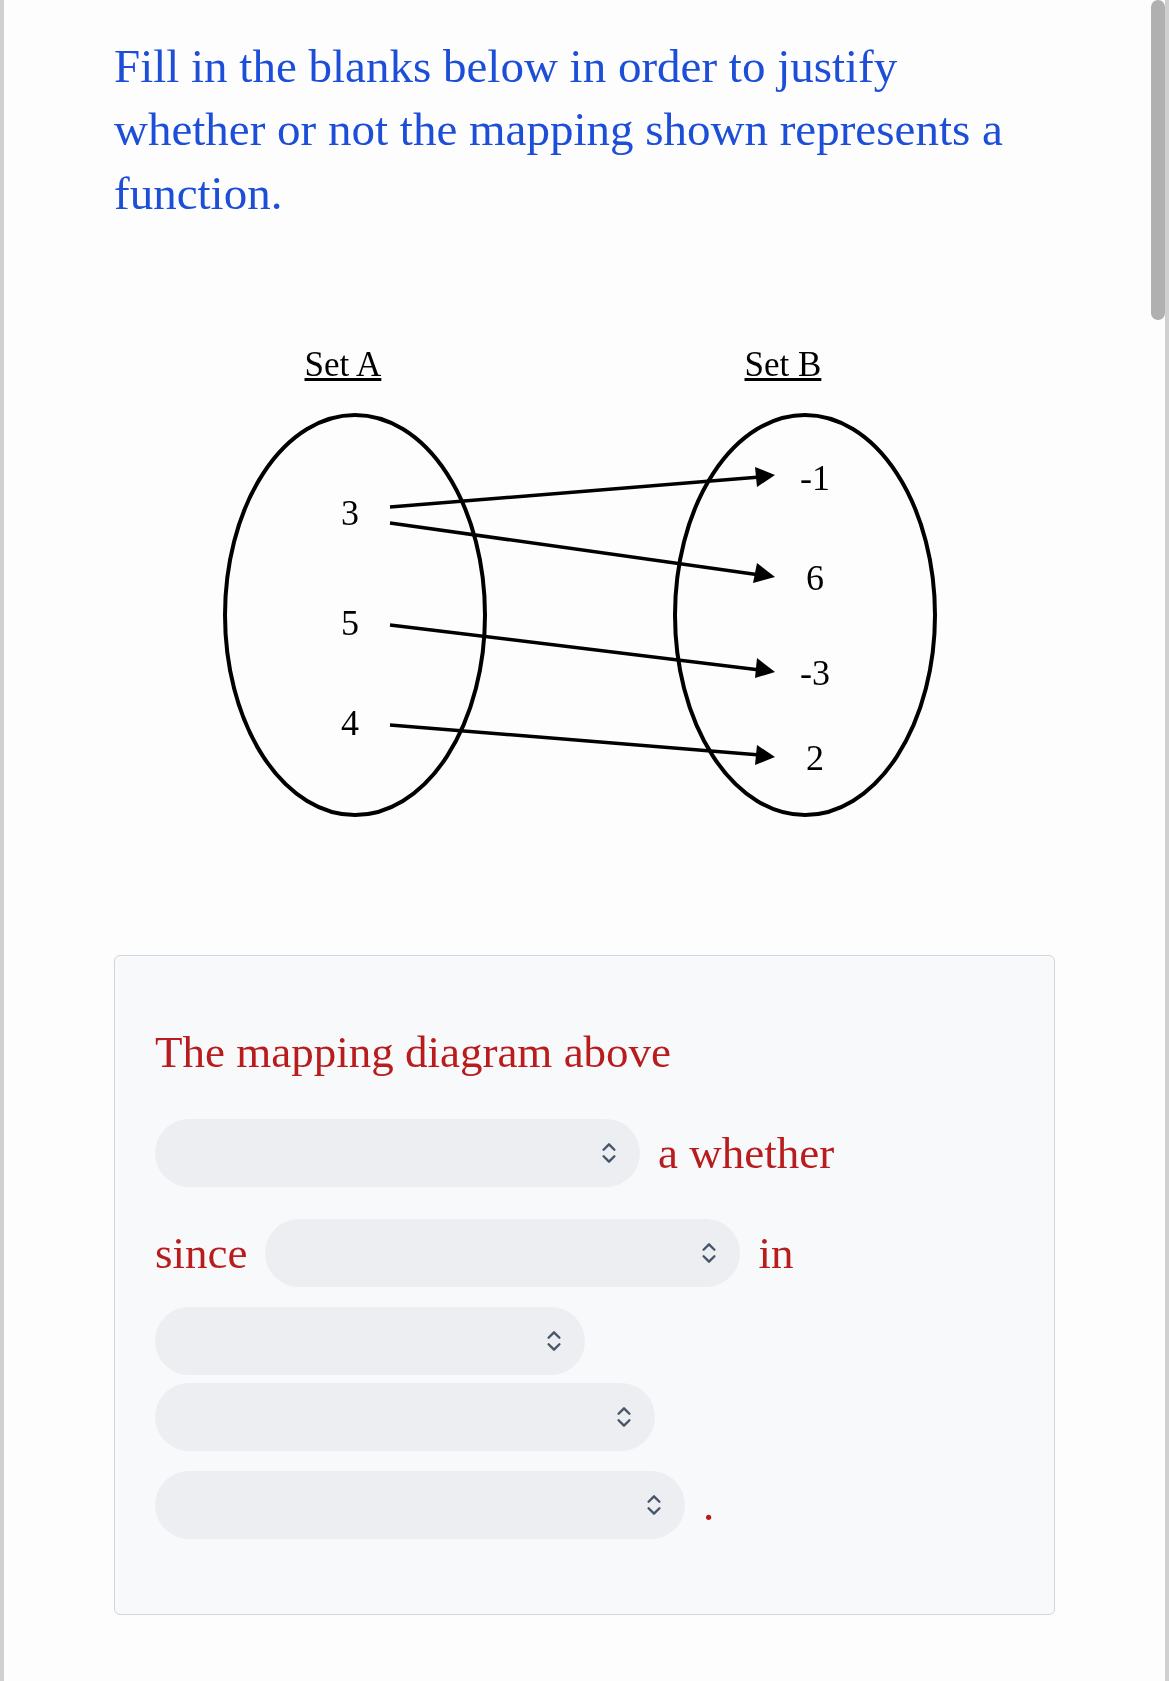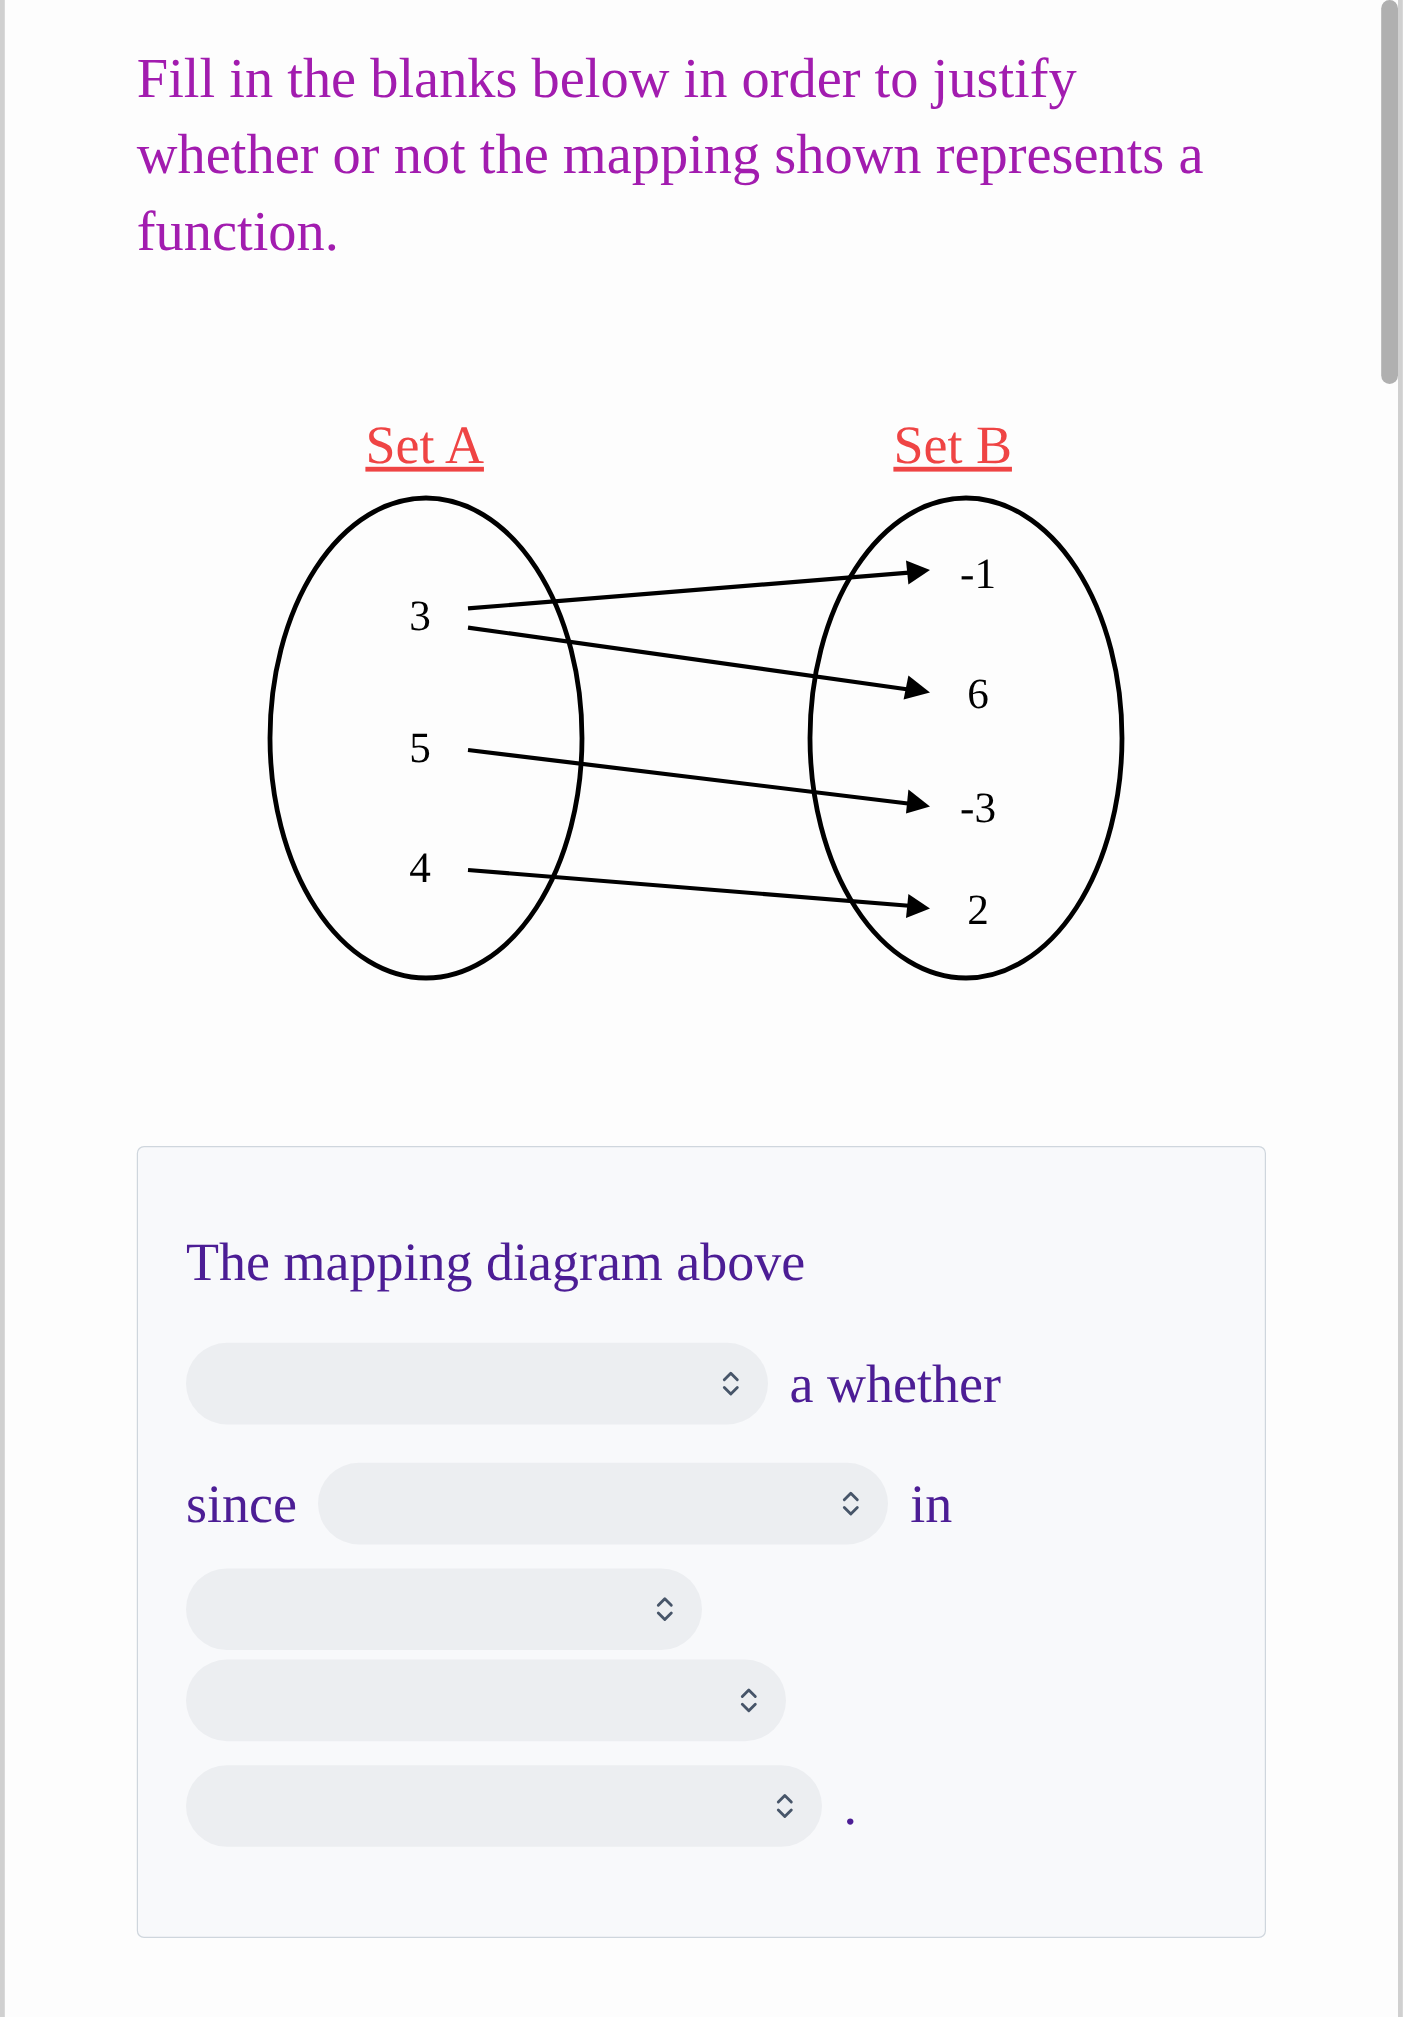"Fill in the blanks below" .question-text { color: #a21caf -> #1d4ed8 }
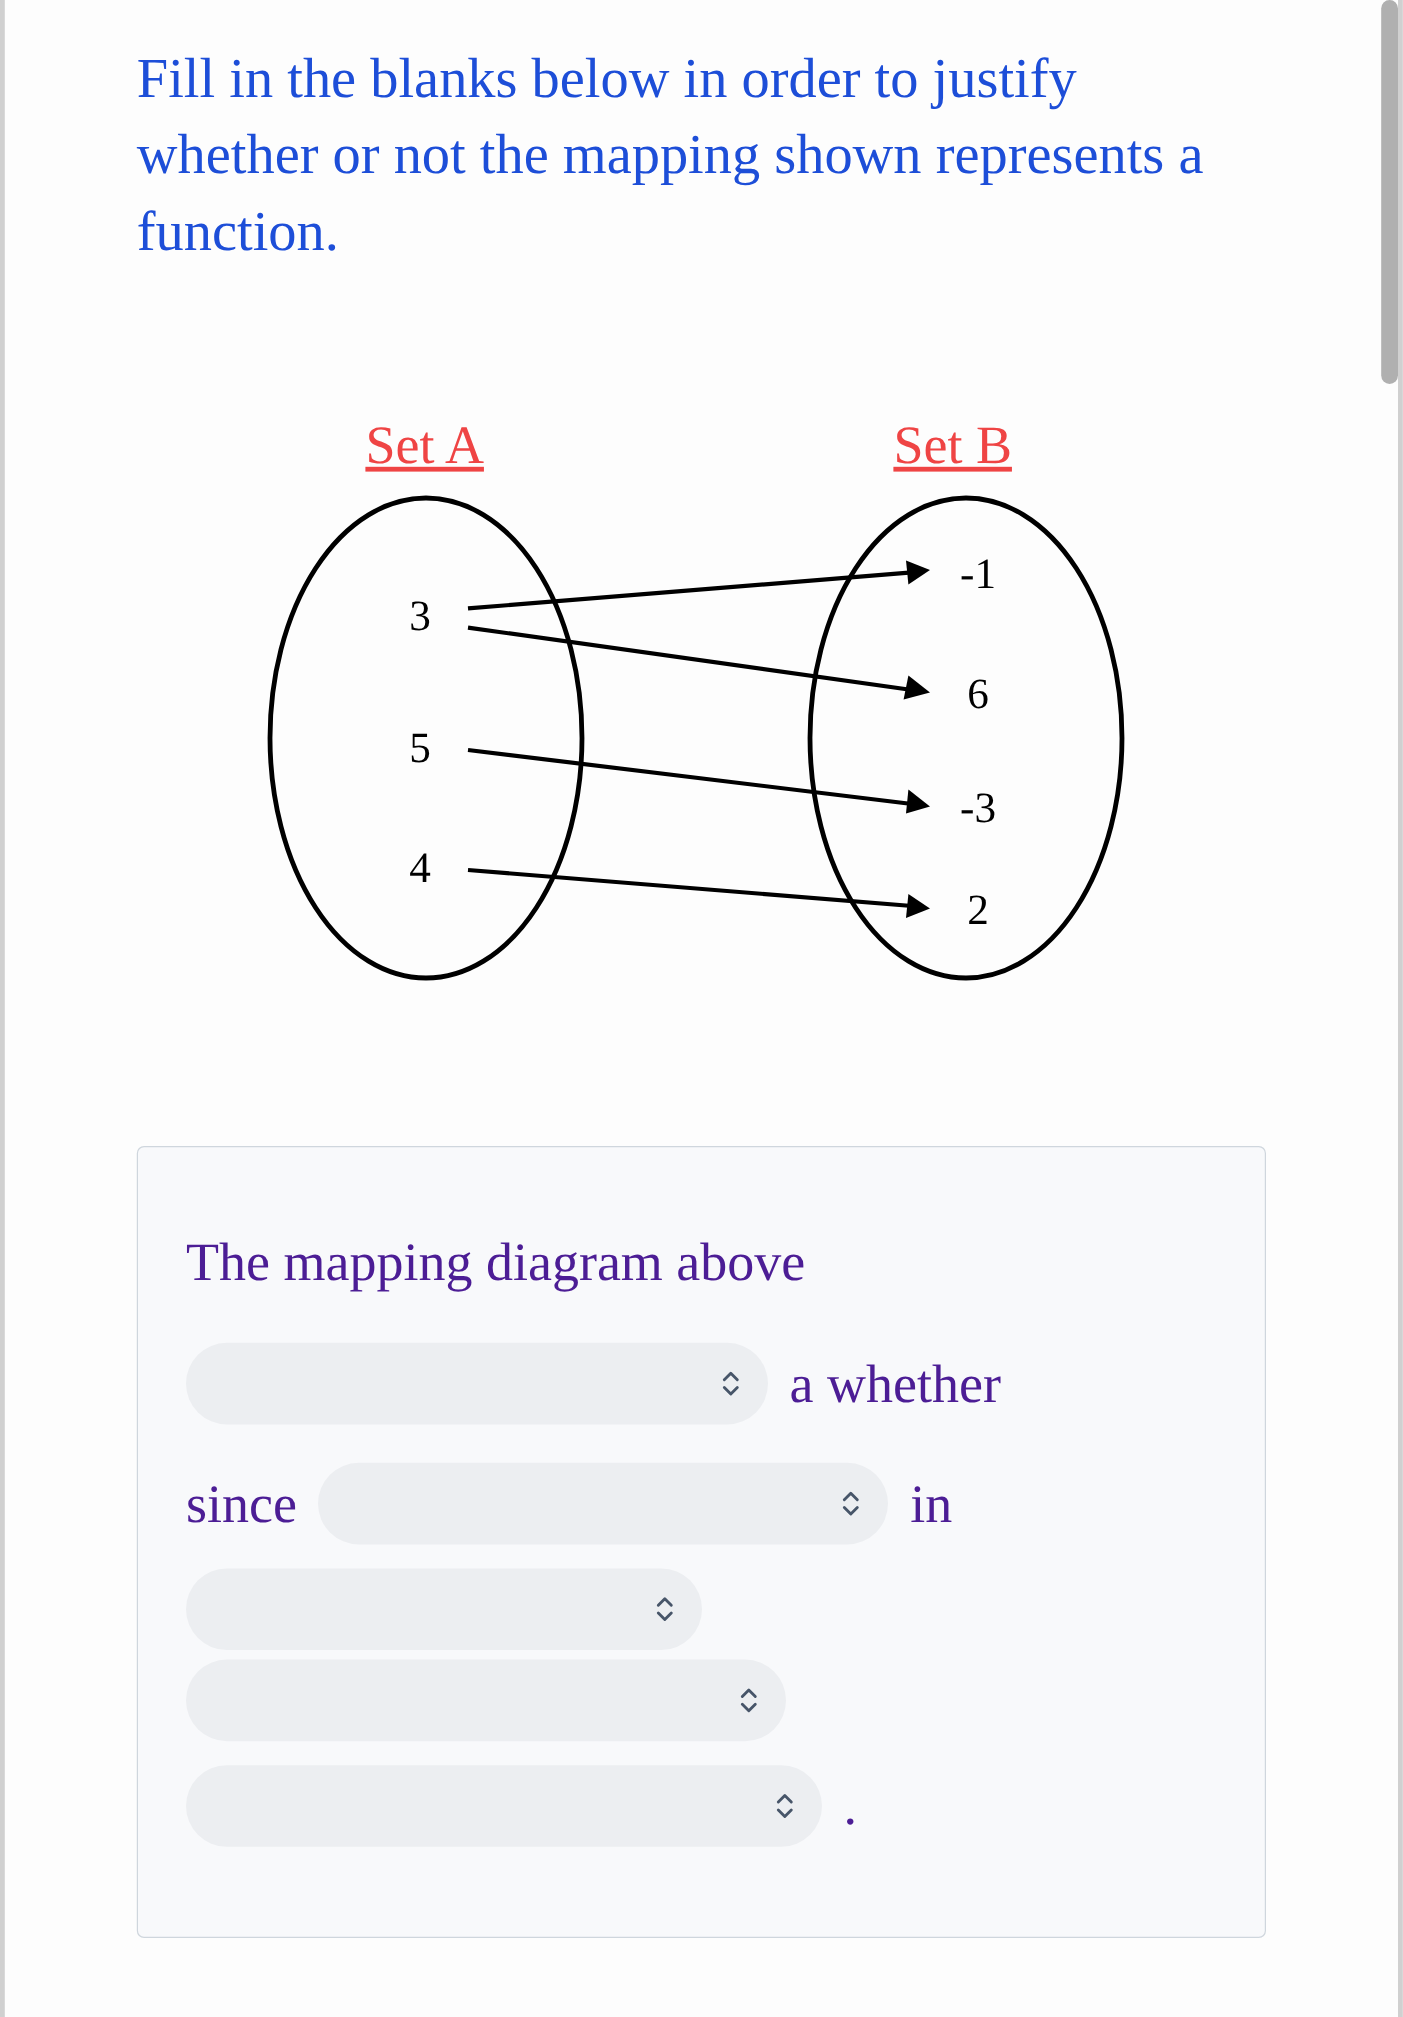"Set A" .set-label { color: #ef4444 -> #000000; font-size: 45px -> 35px }
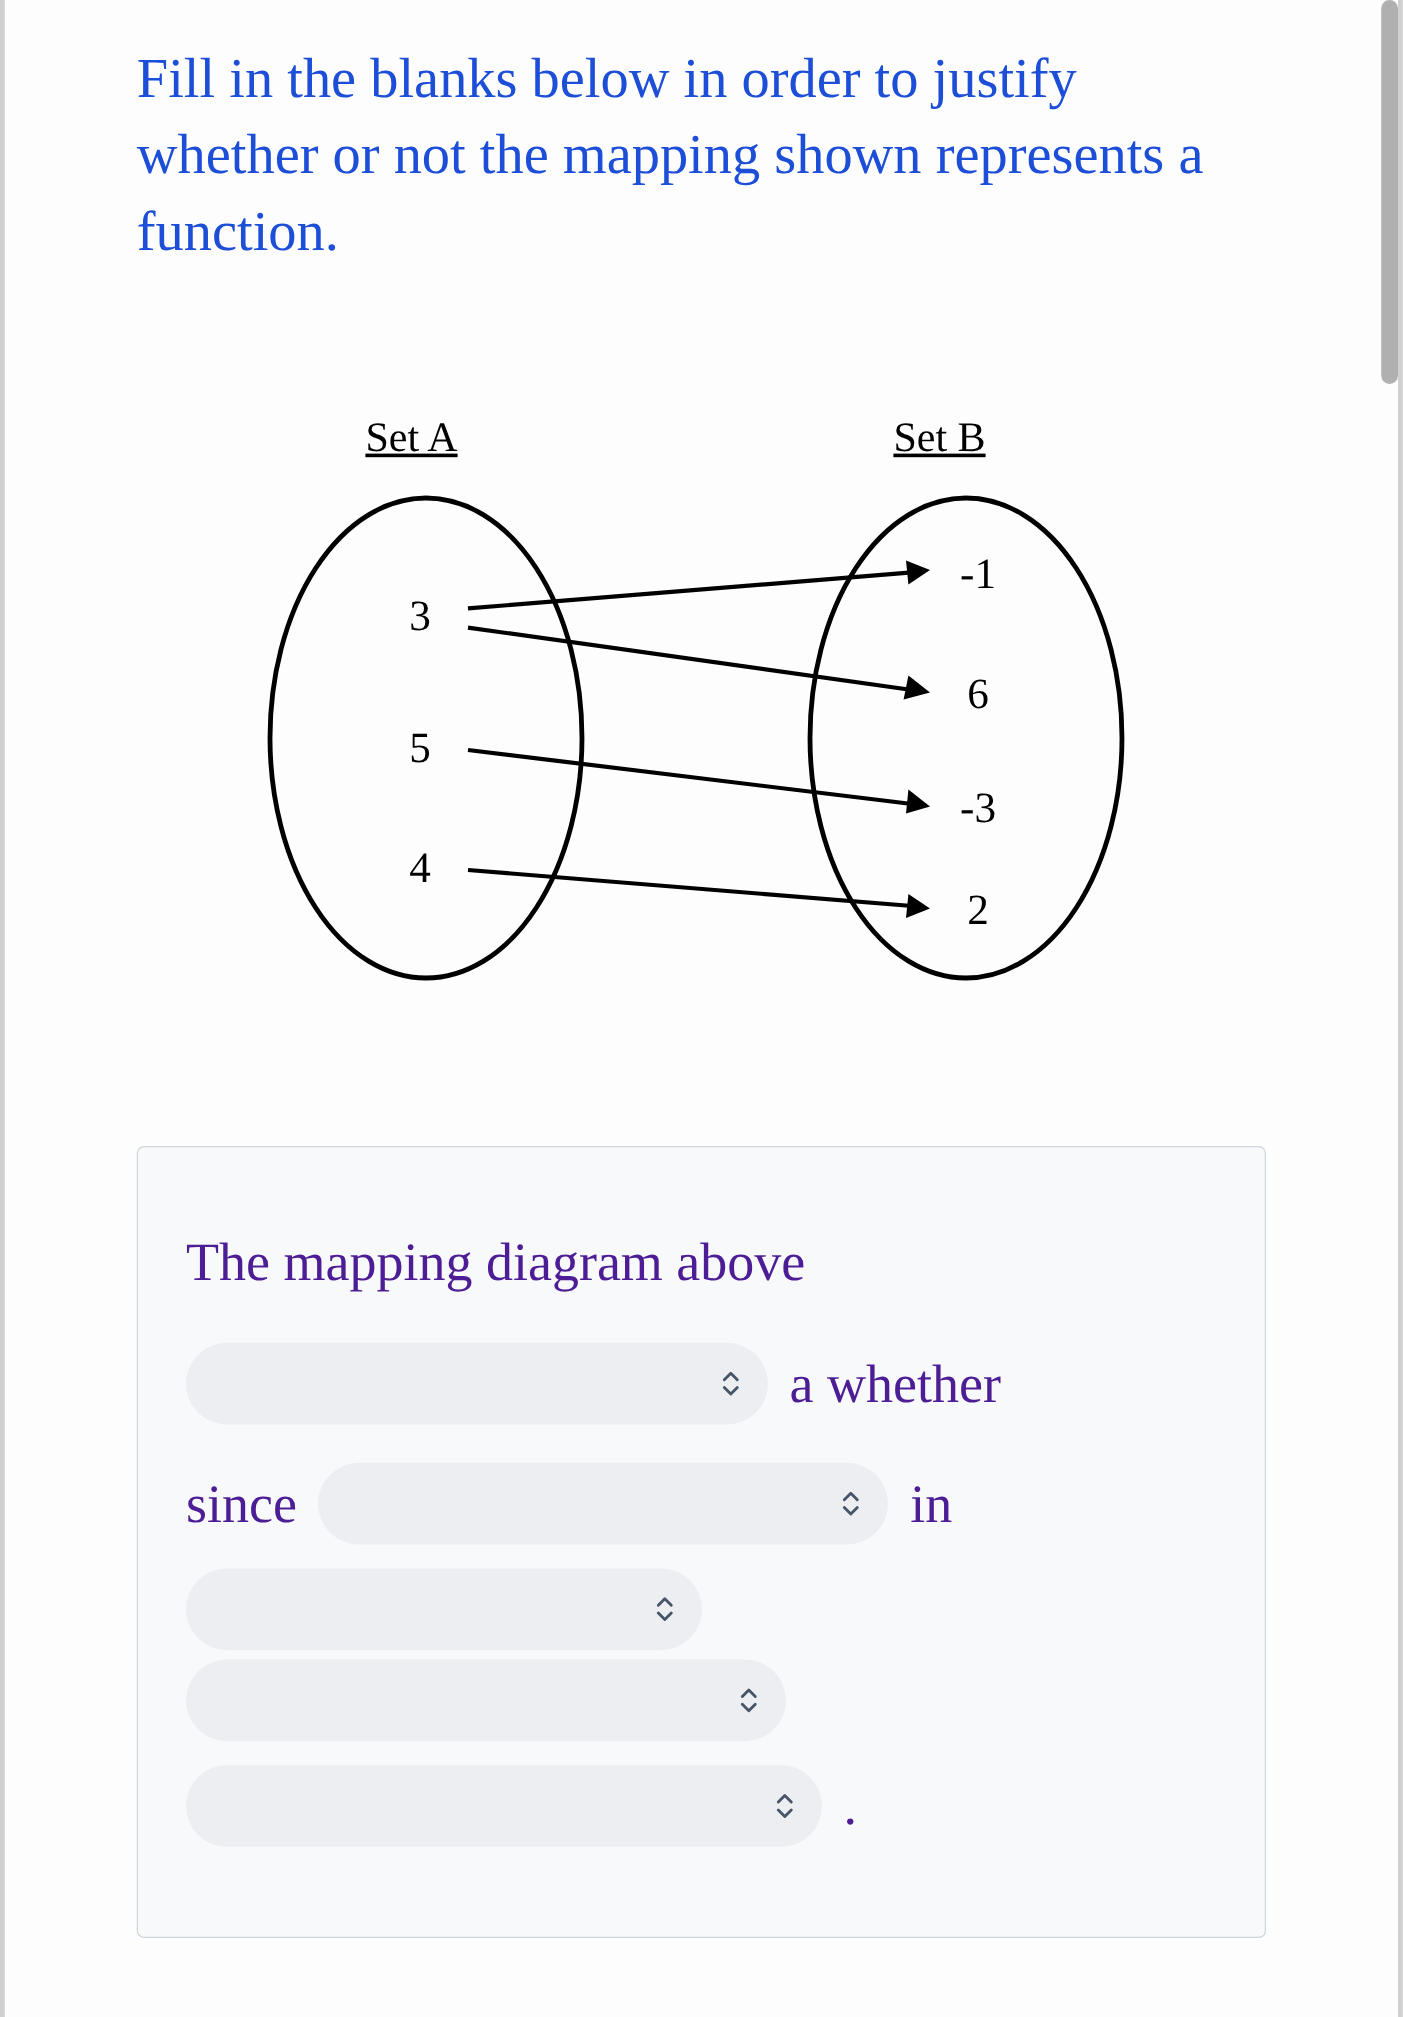"The mapping diagram above" .answer-box { color: #4c1d95 -> #b91c1c }
